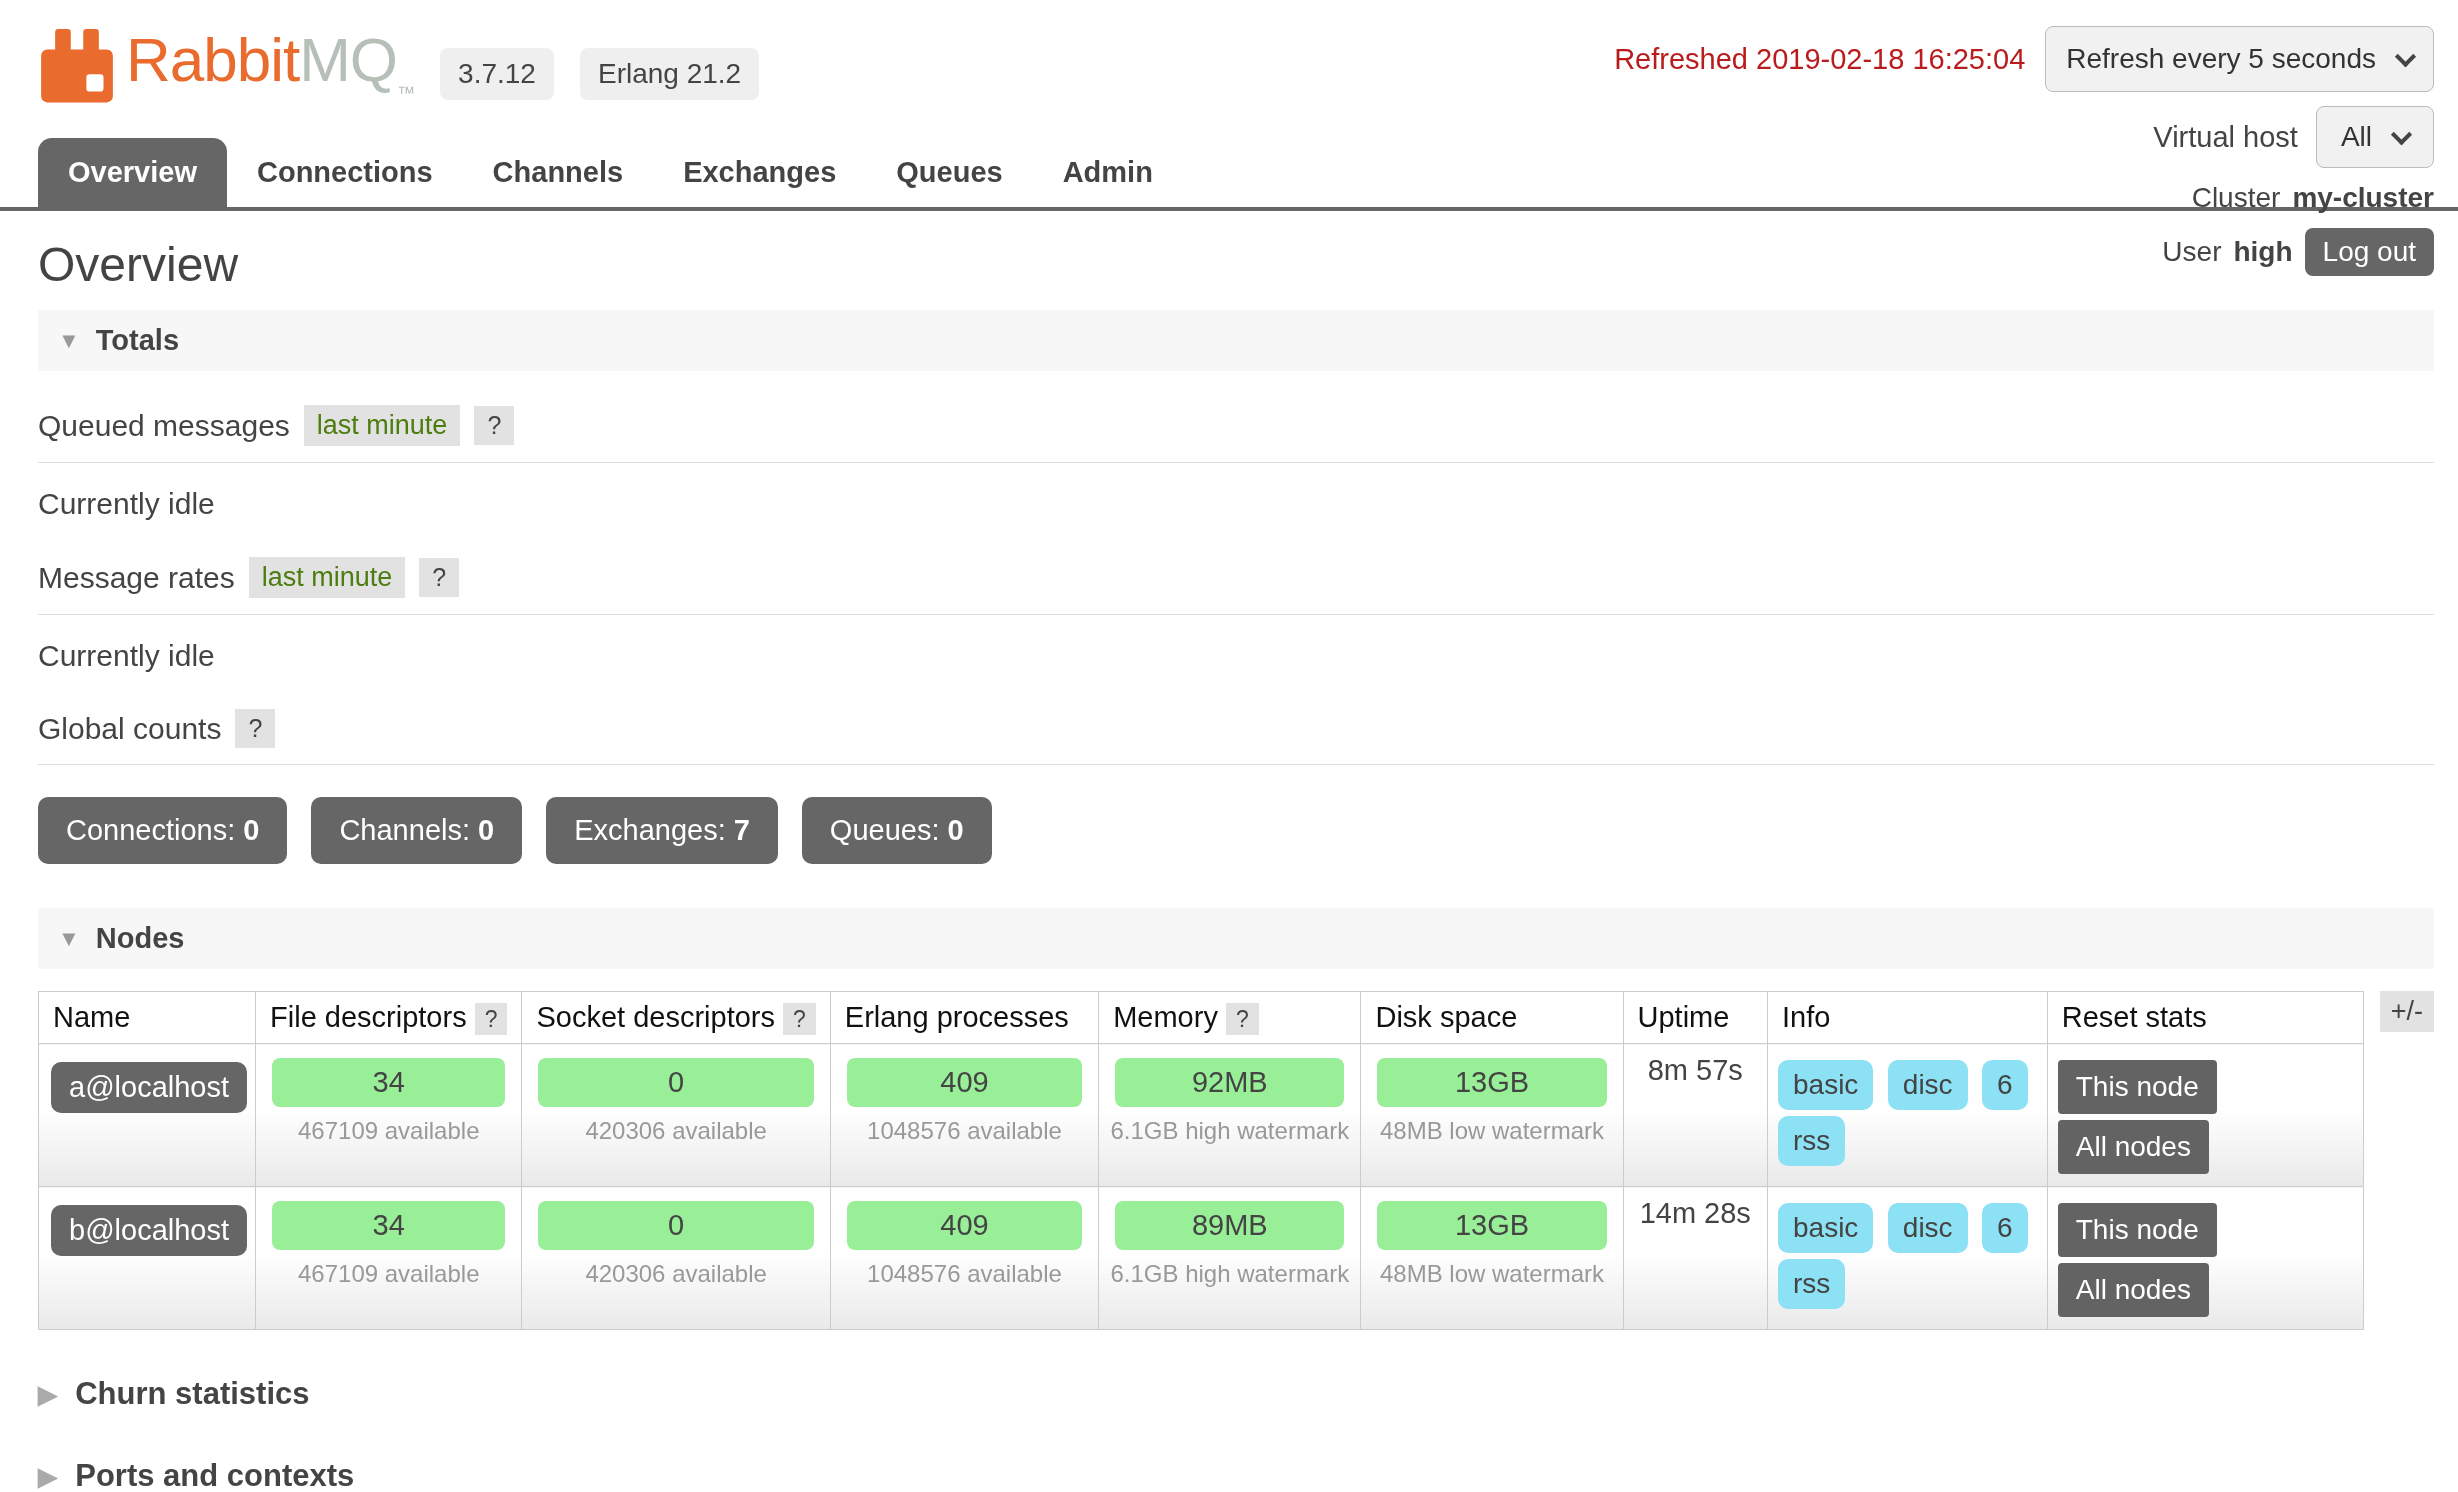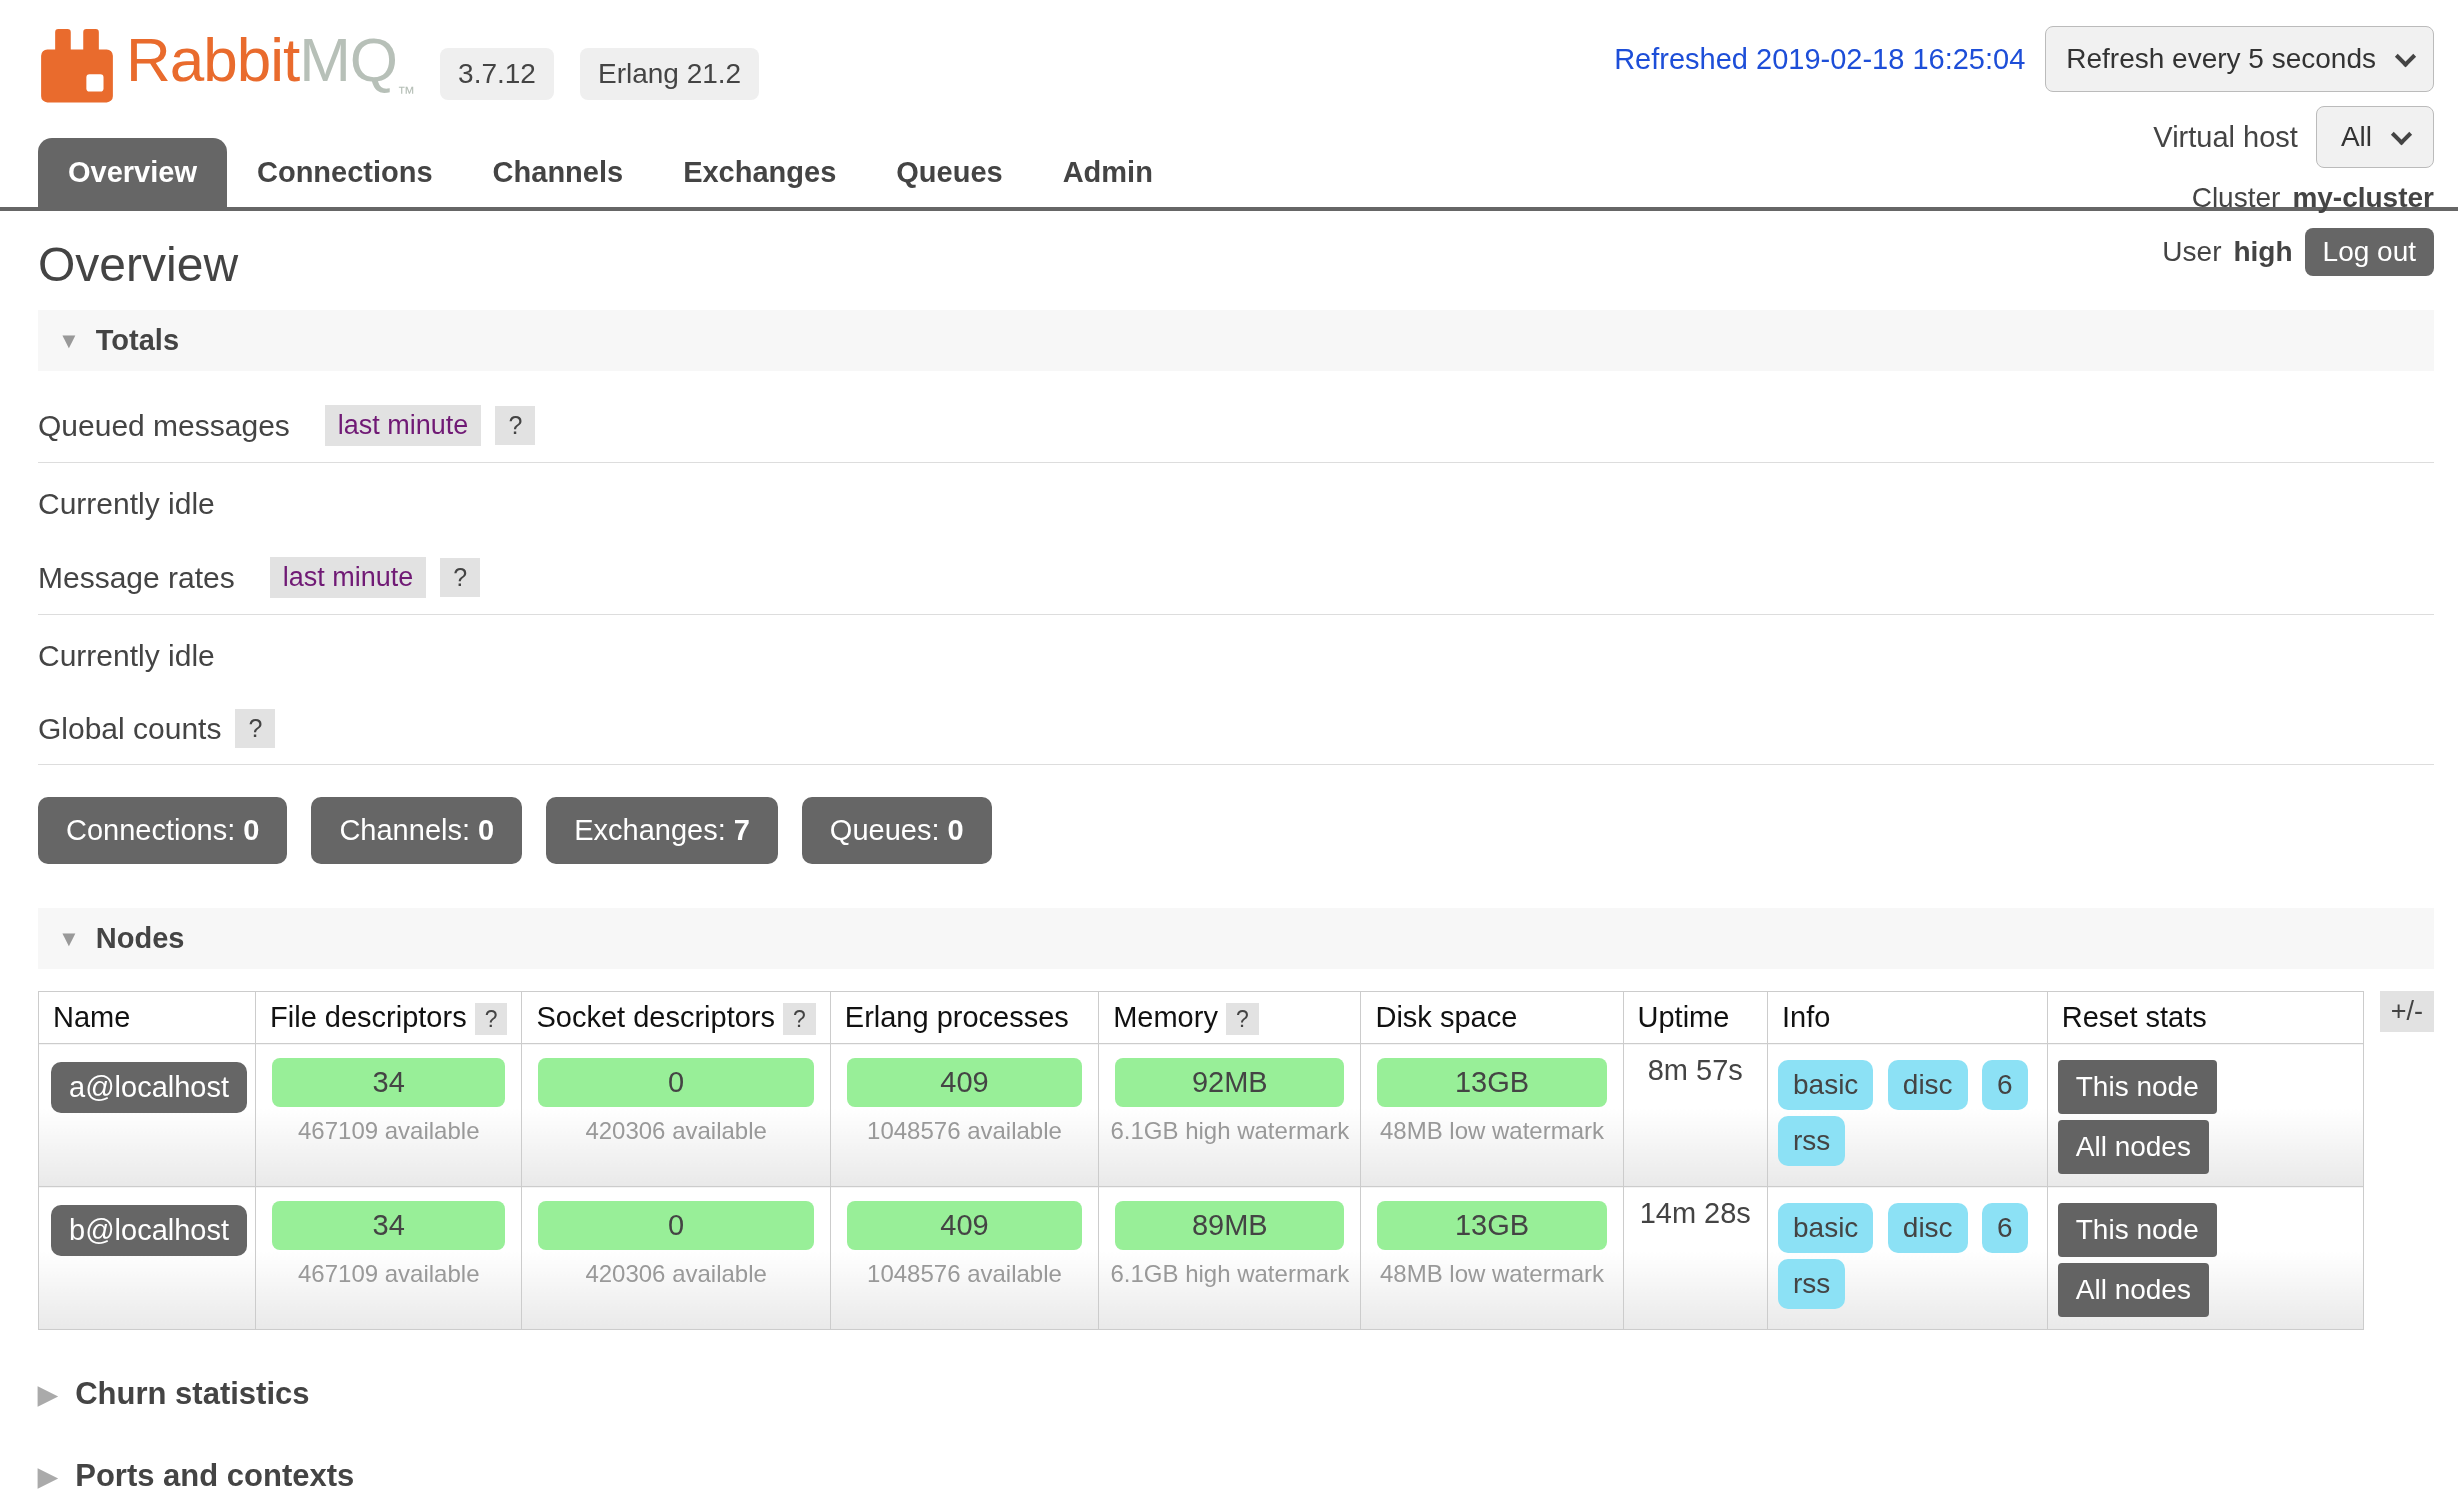"Refreshed 2019-02-18 16:25:04" .refreshed-text { color: #1d4ed8 -> #b91c1c }
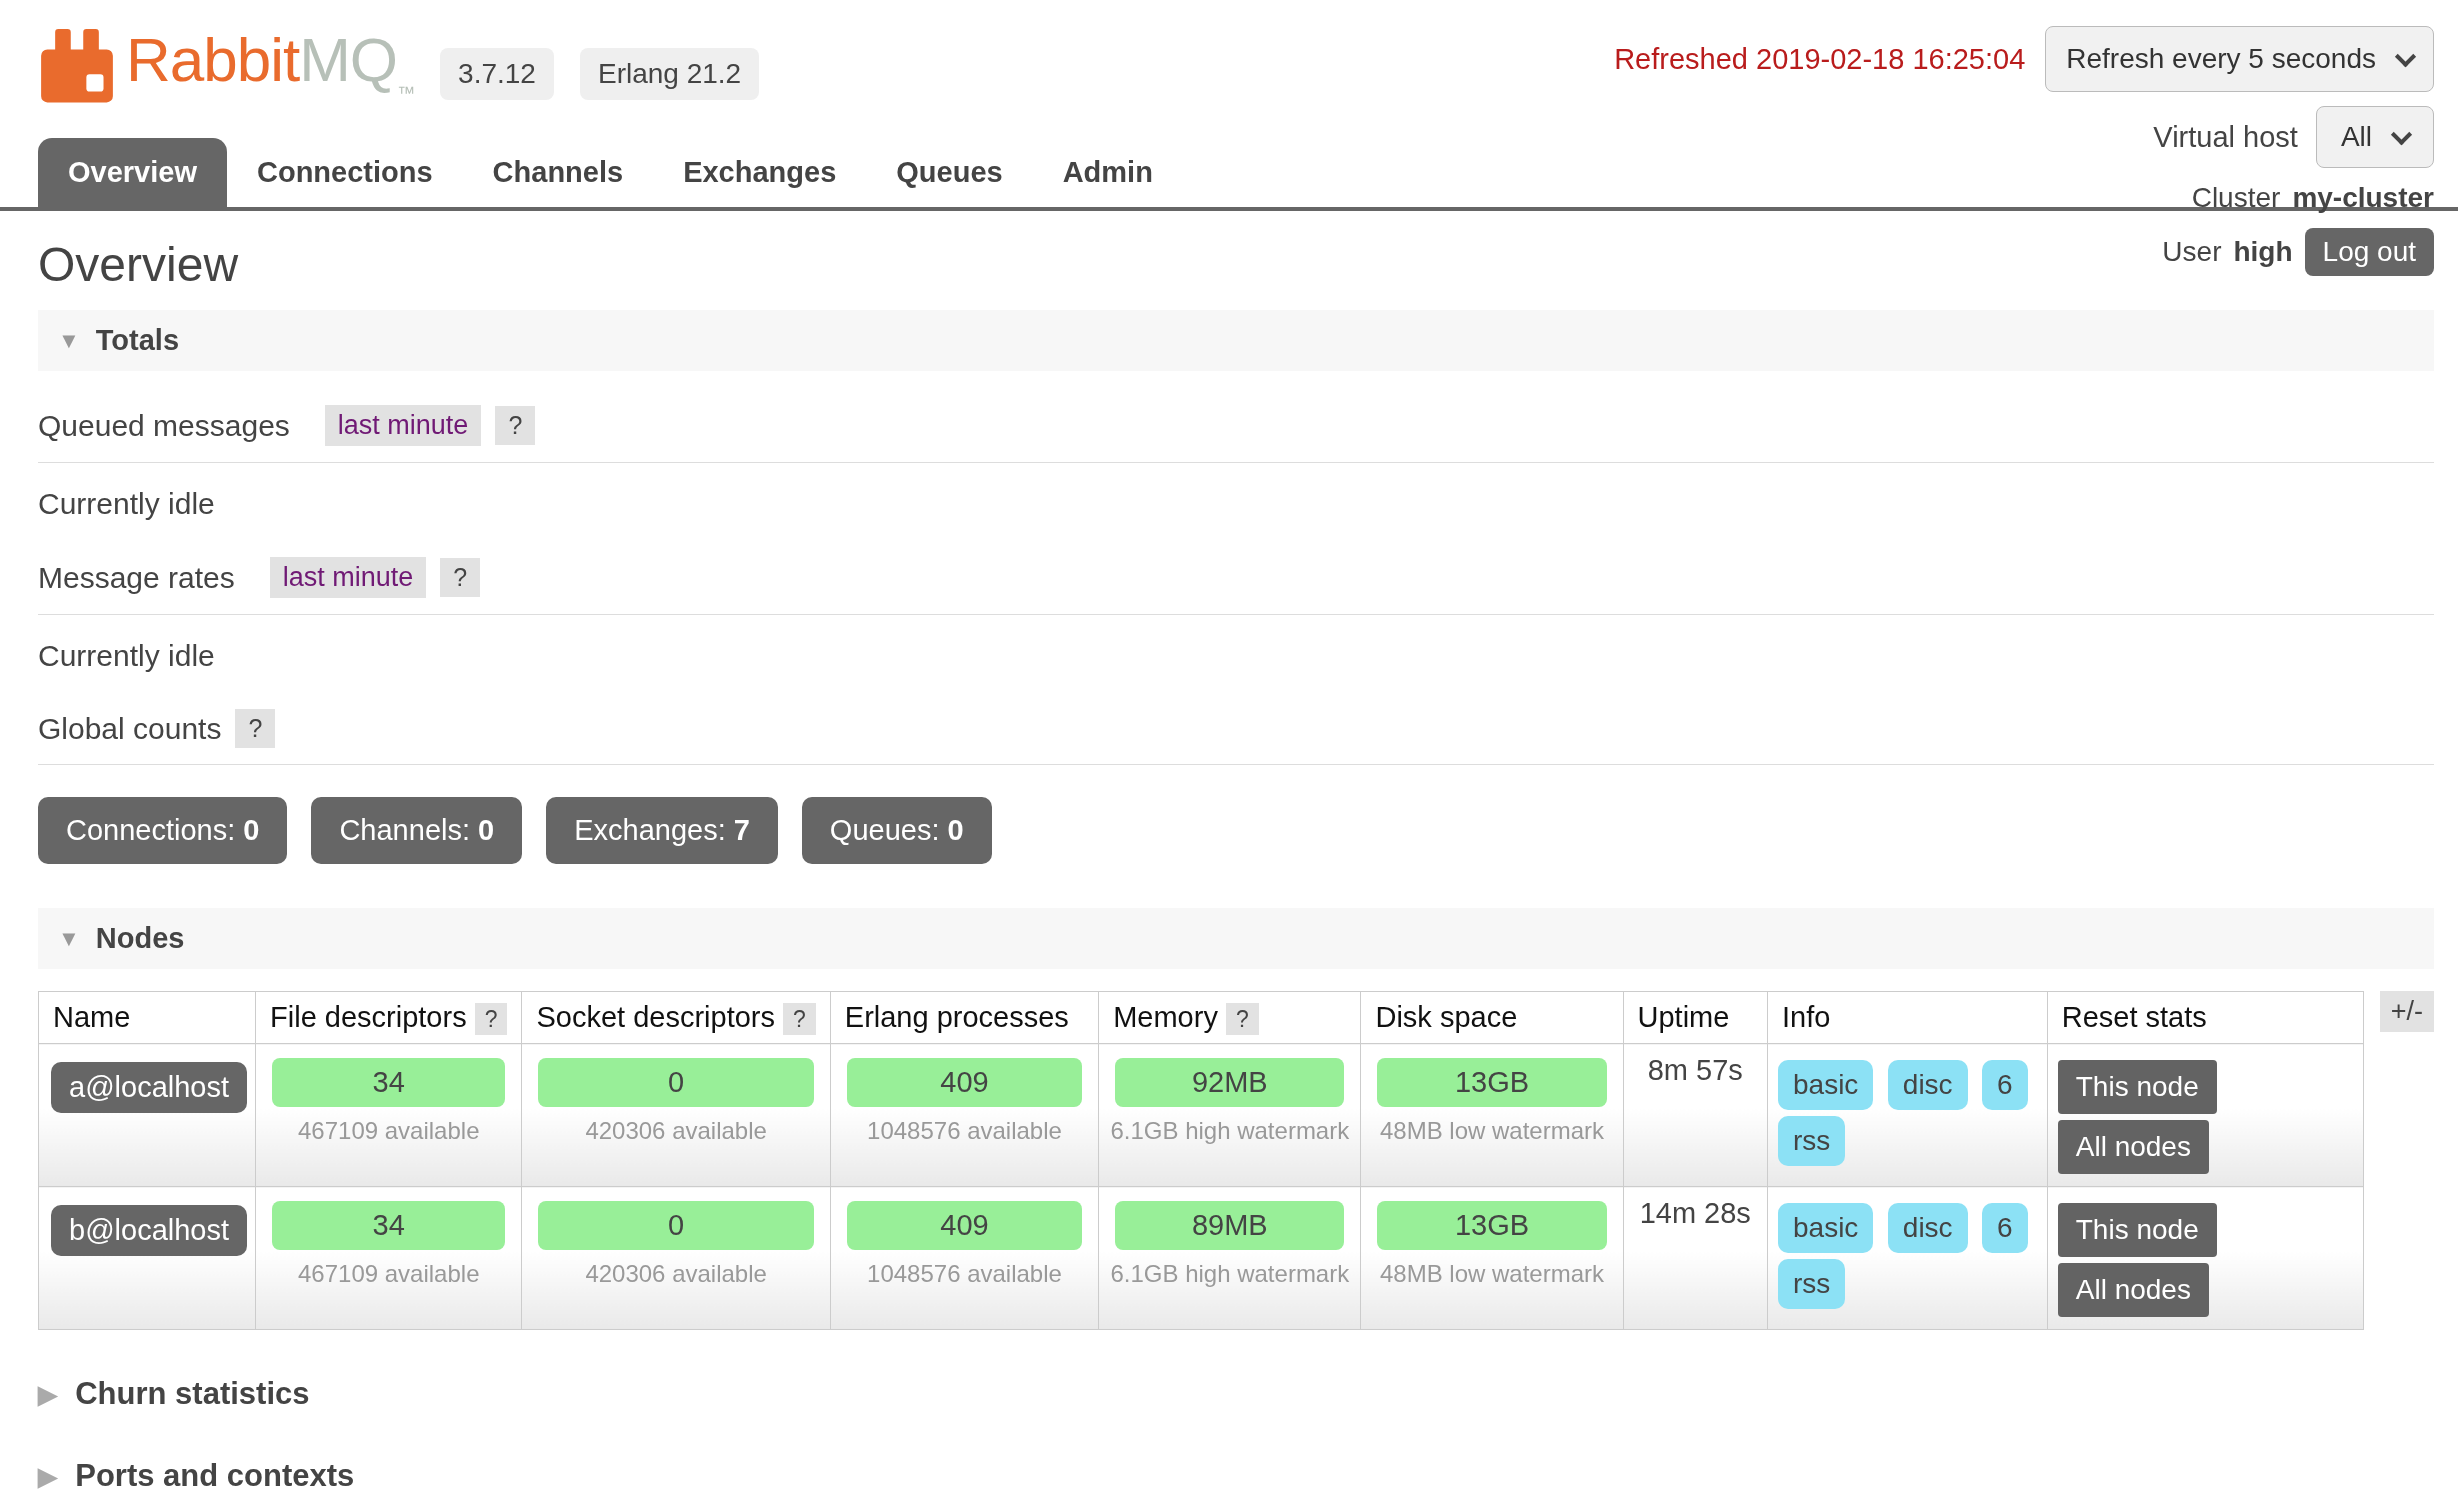"last minute" .mini-badge { color: #701a75 -> #4d7c0f; margin-left: 21px -> none }
